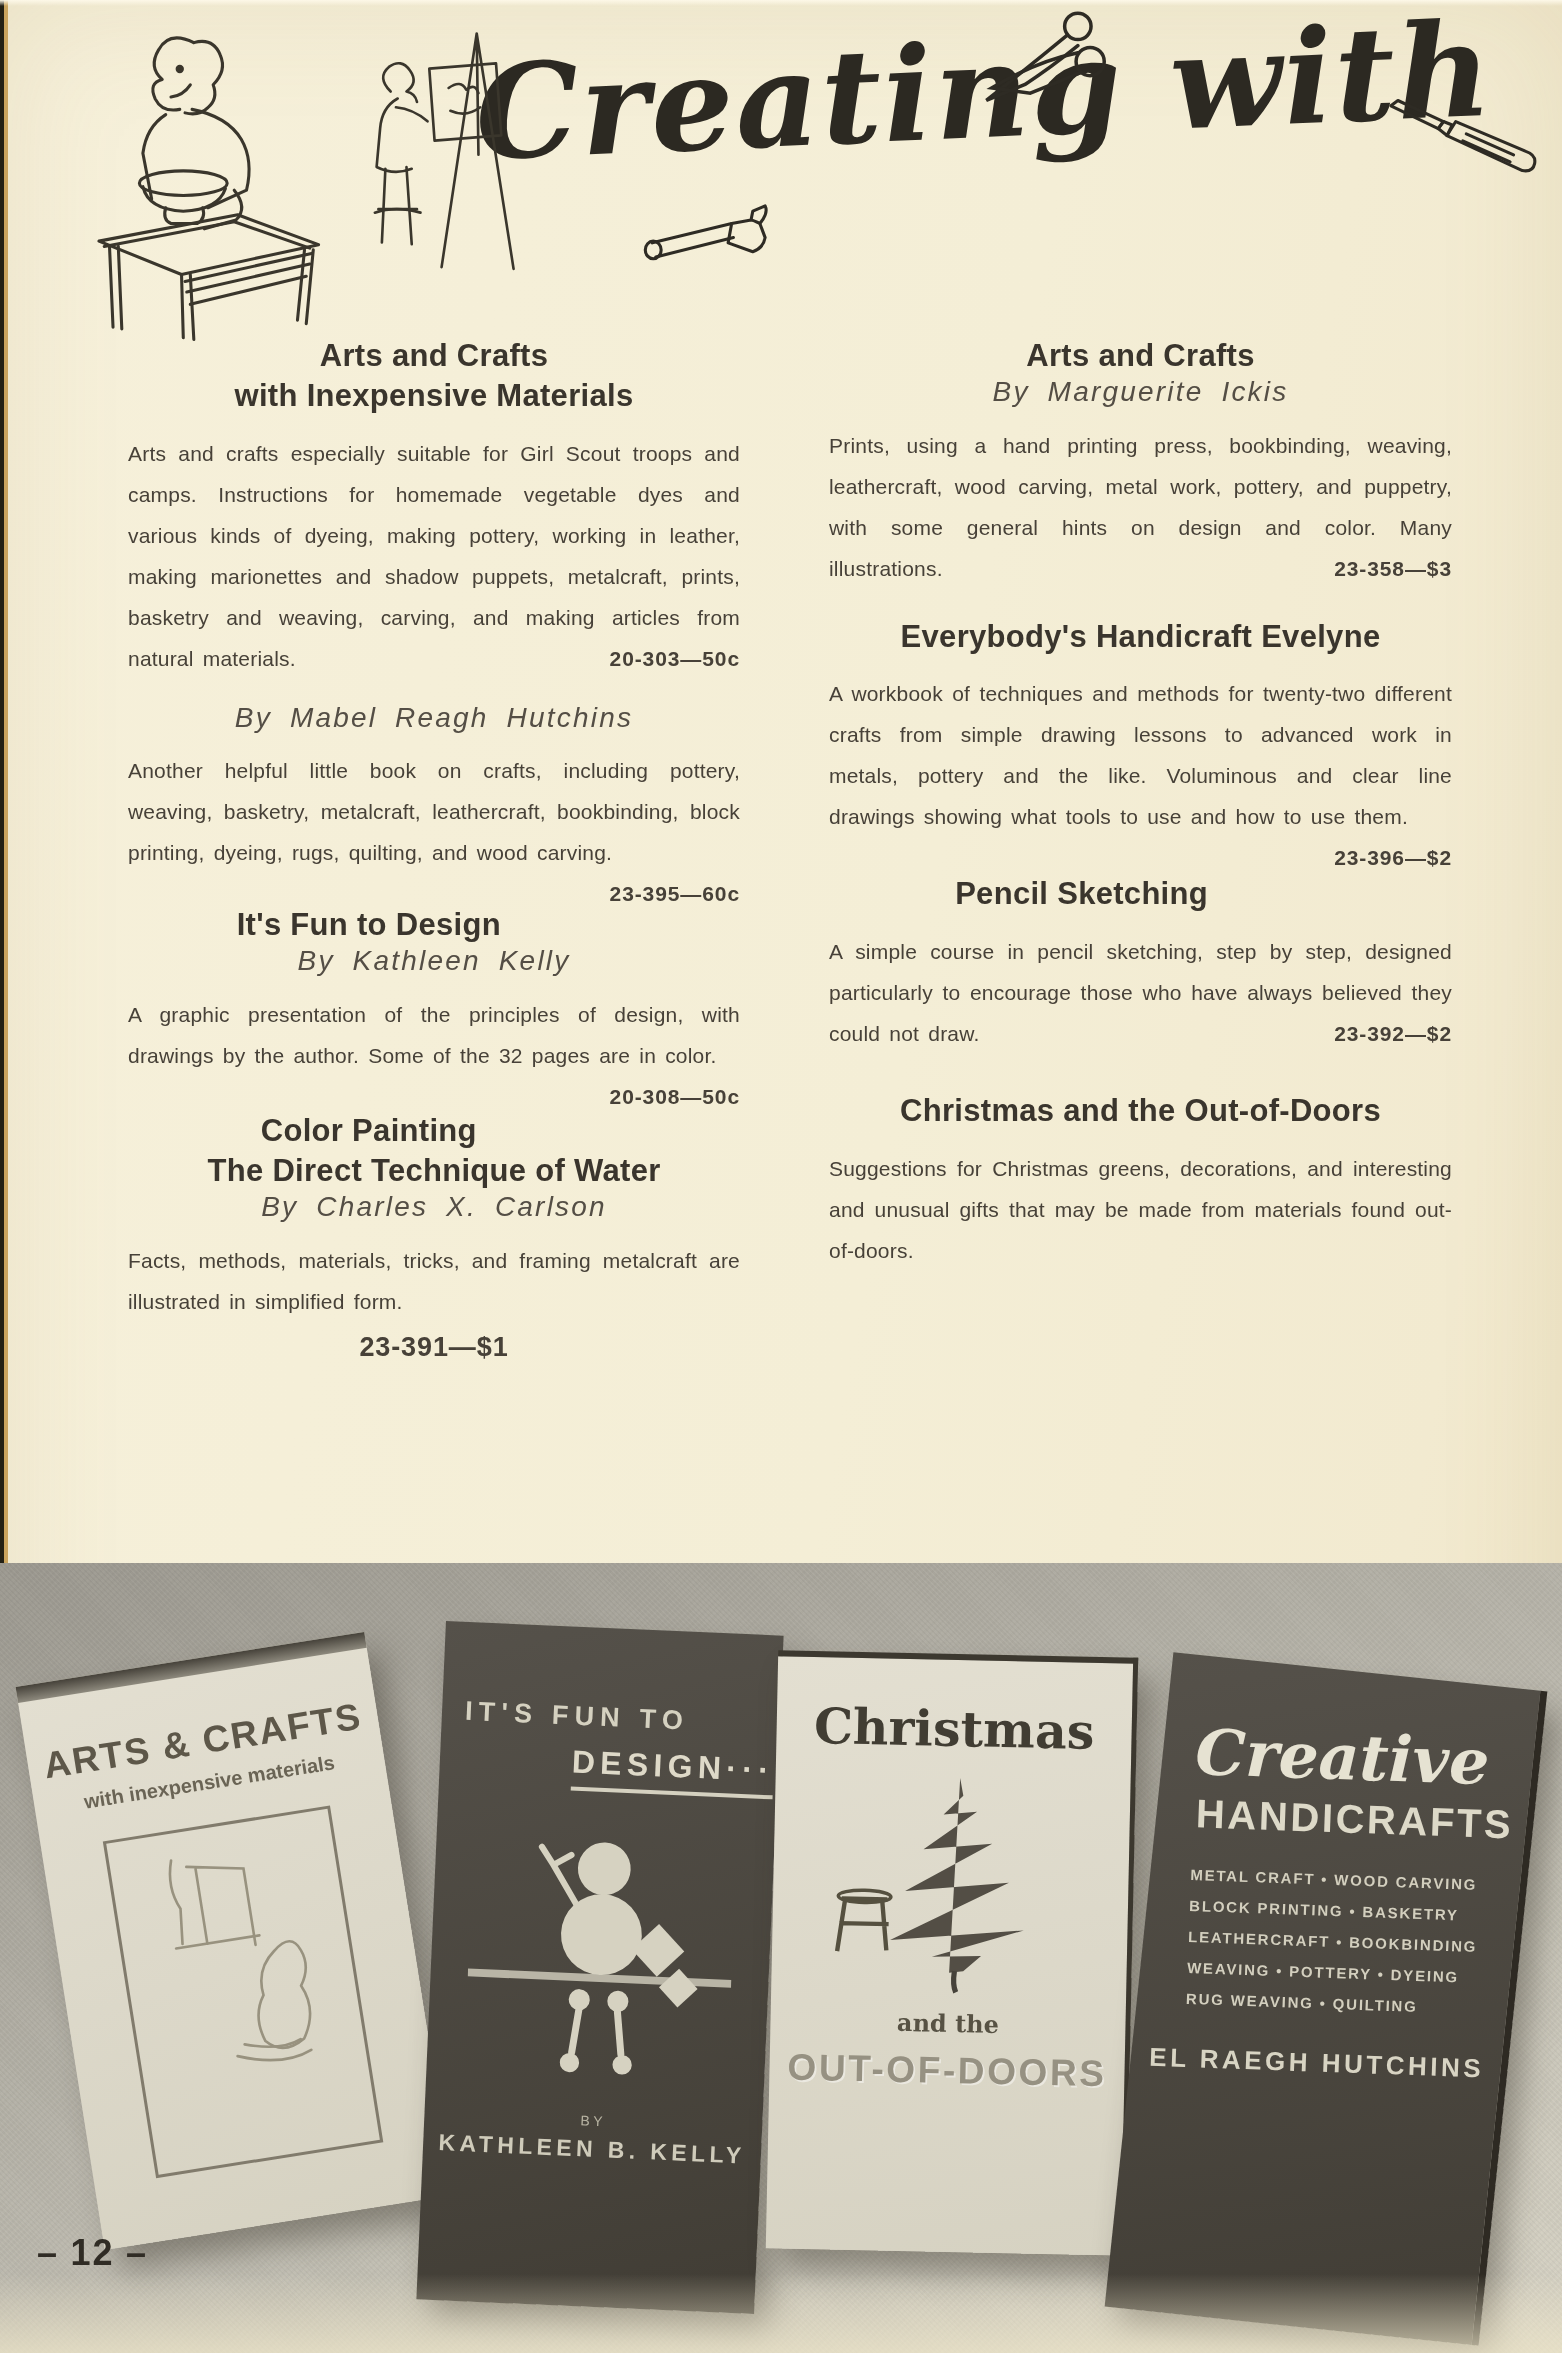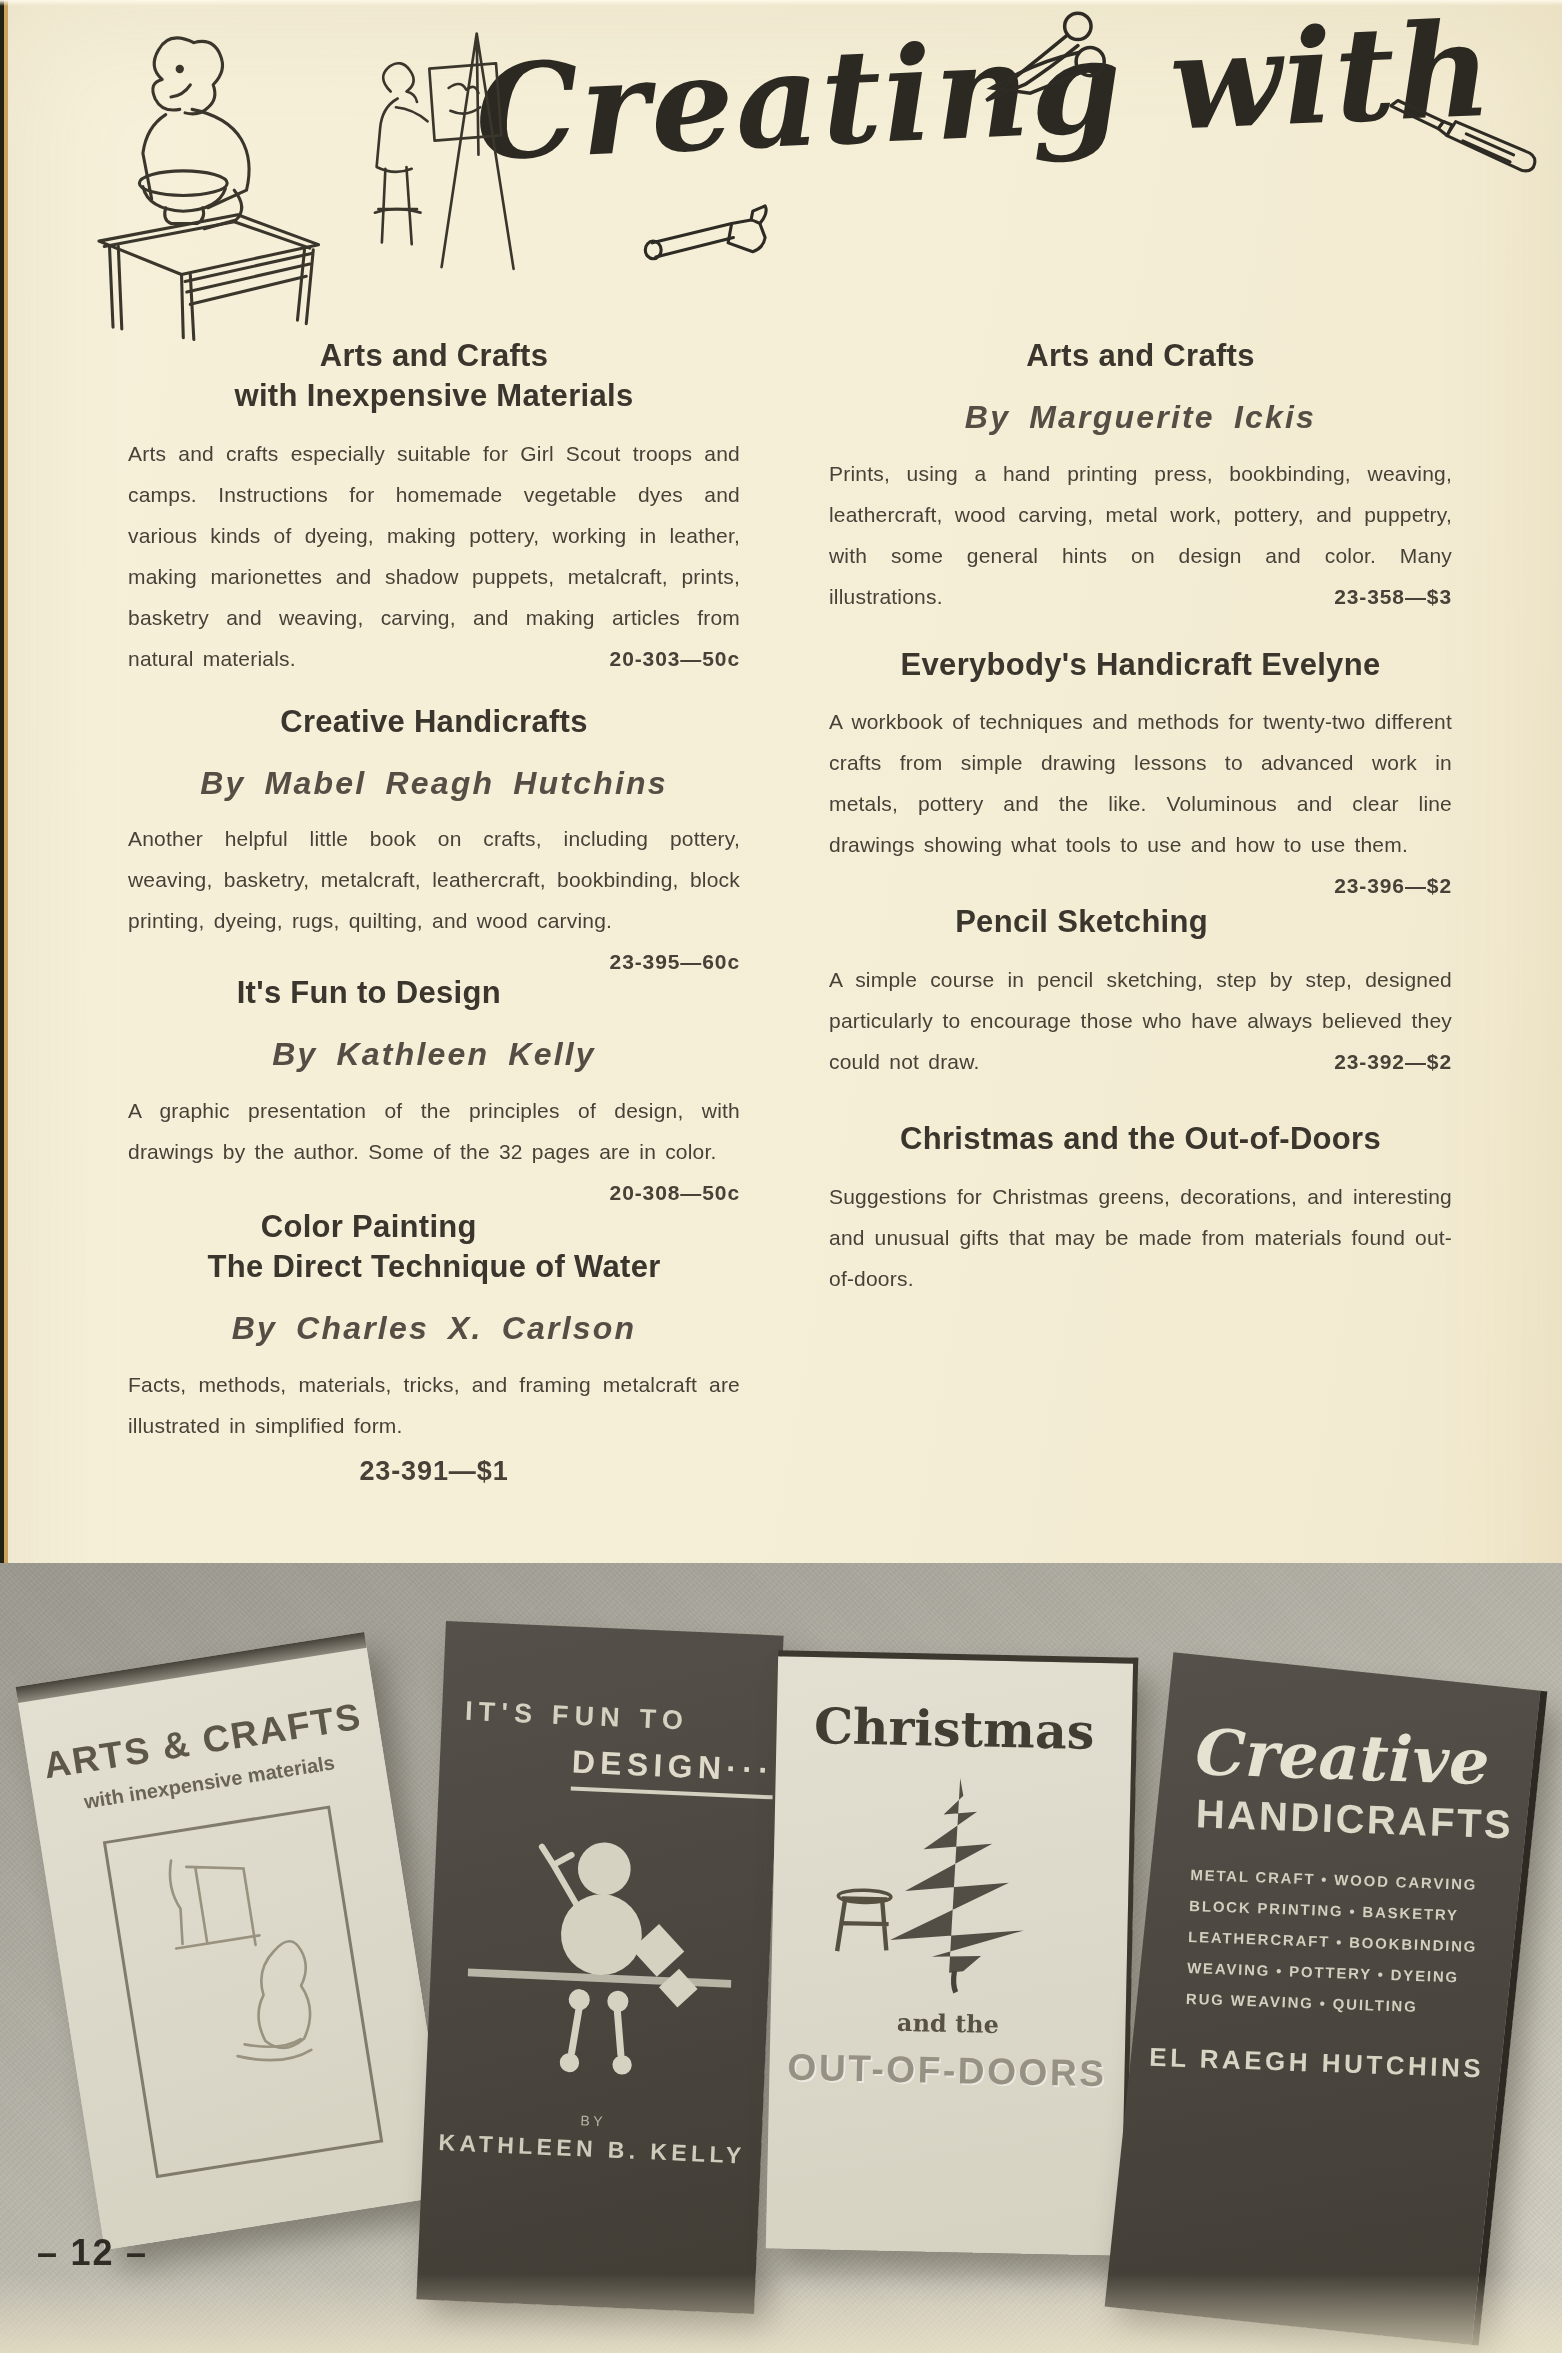"By Marguerite Ickis" .byline { font-size: 32px -> 28px; font-weight: bold -> none; margin-top: 23px -> 0 }
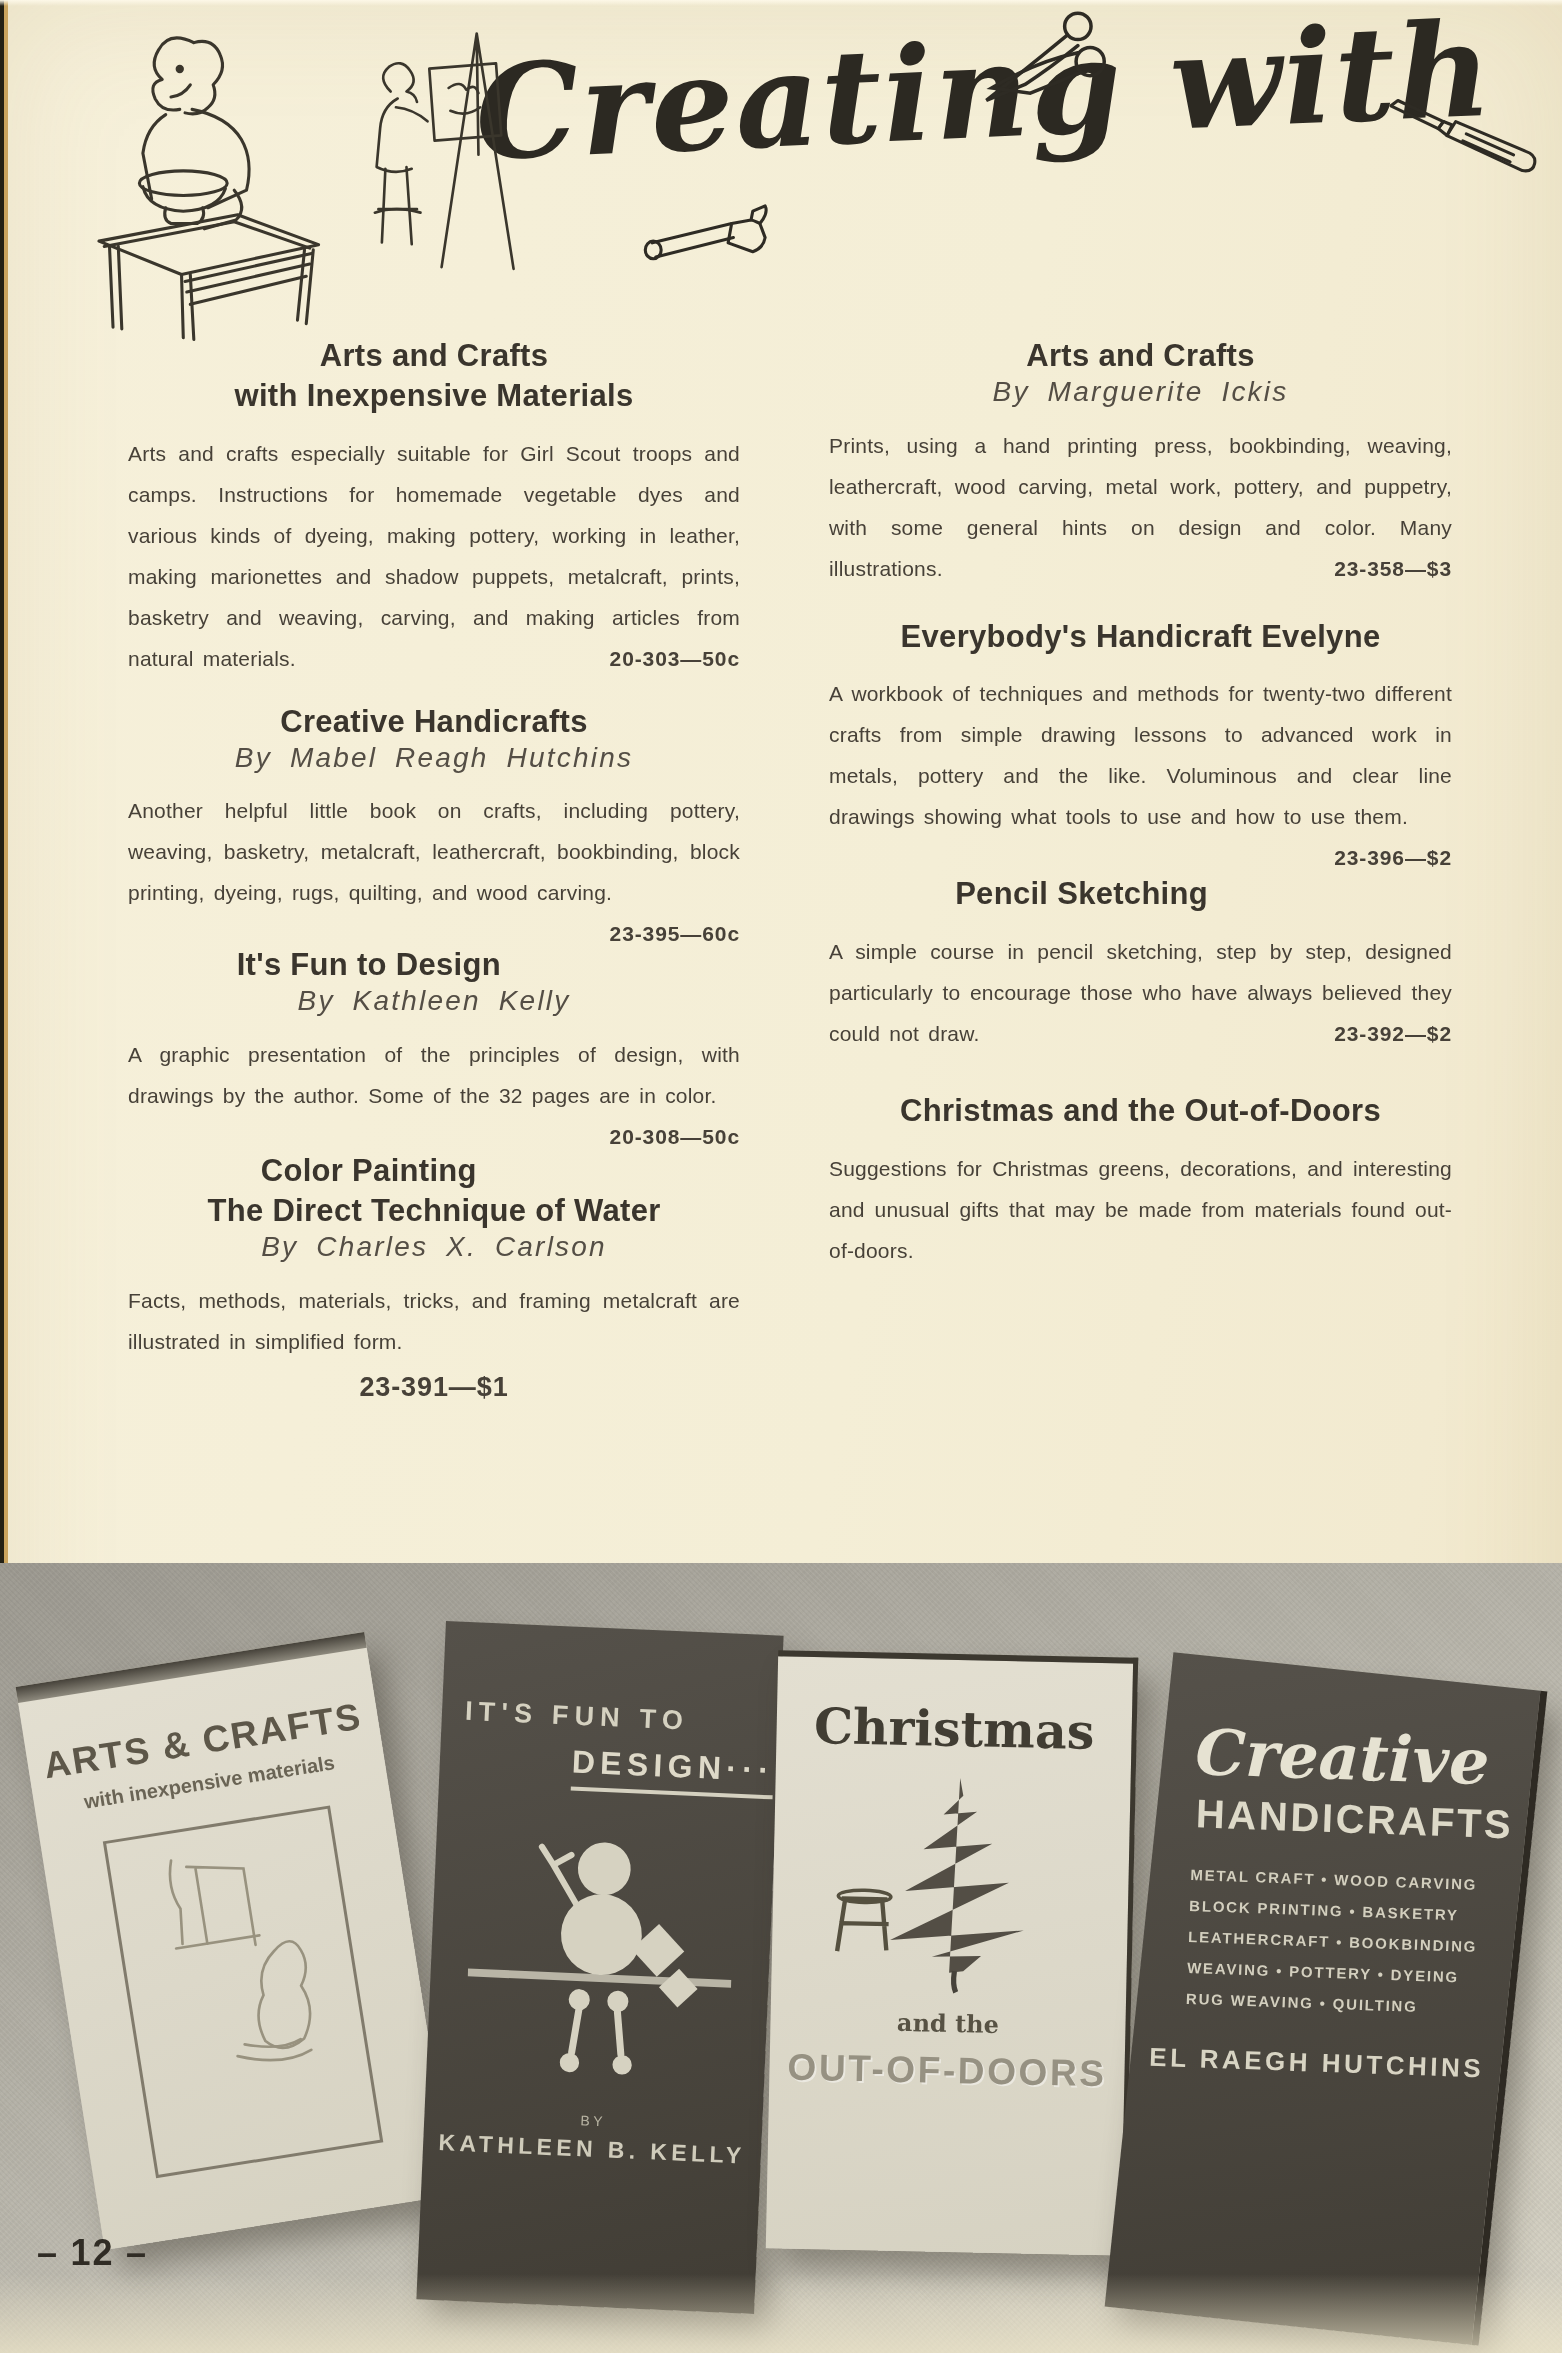"Creative Handicrafts" div.sec-title { html: <div>Creative Handicrafts</div> -> none }
